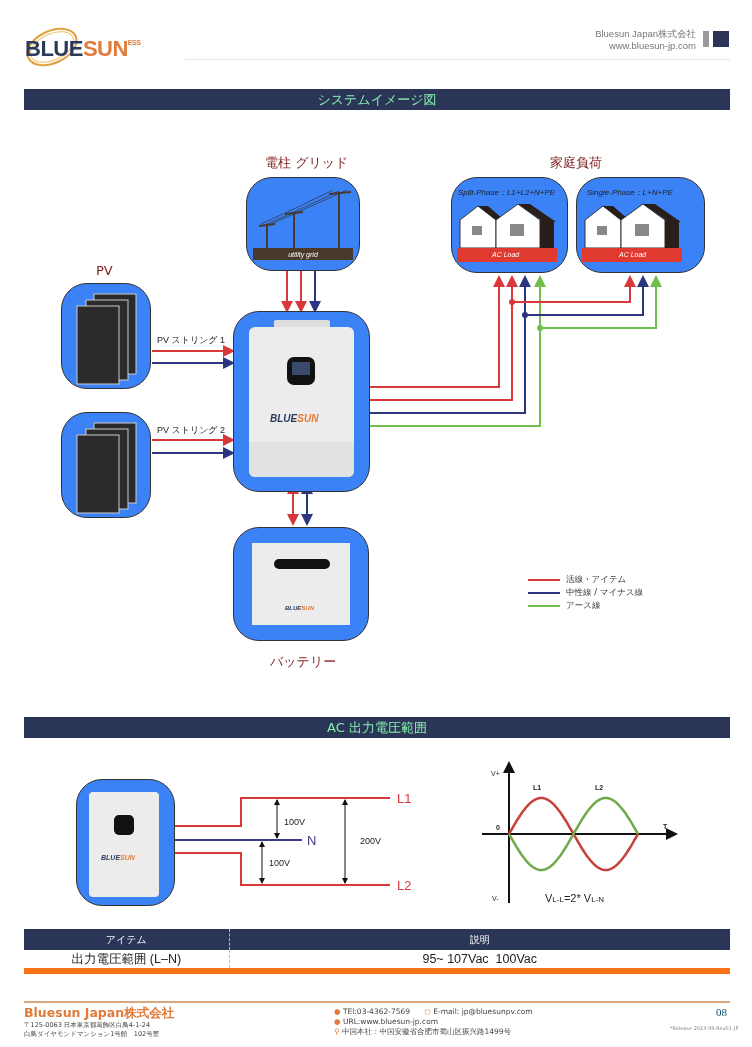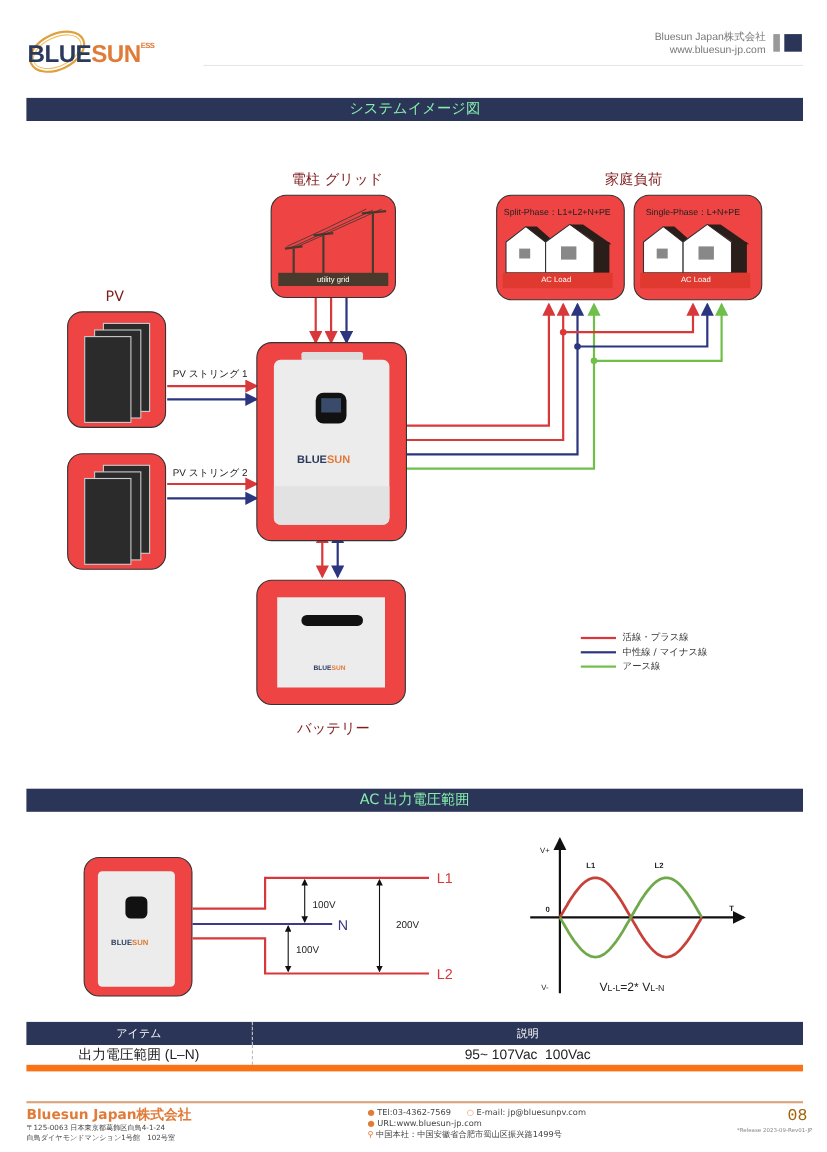"Split-Phase：L1+L2+N+PE" .box { background: #ef4444 -> #3b82f6; border-radius: 14px -> 26px; font-style: none -> italic }
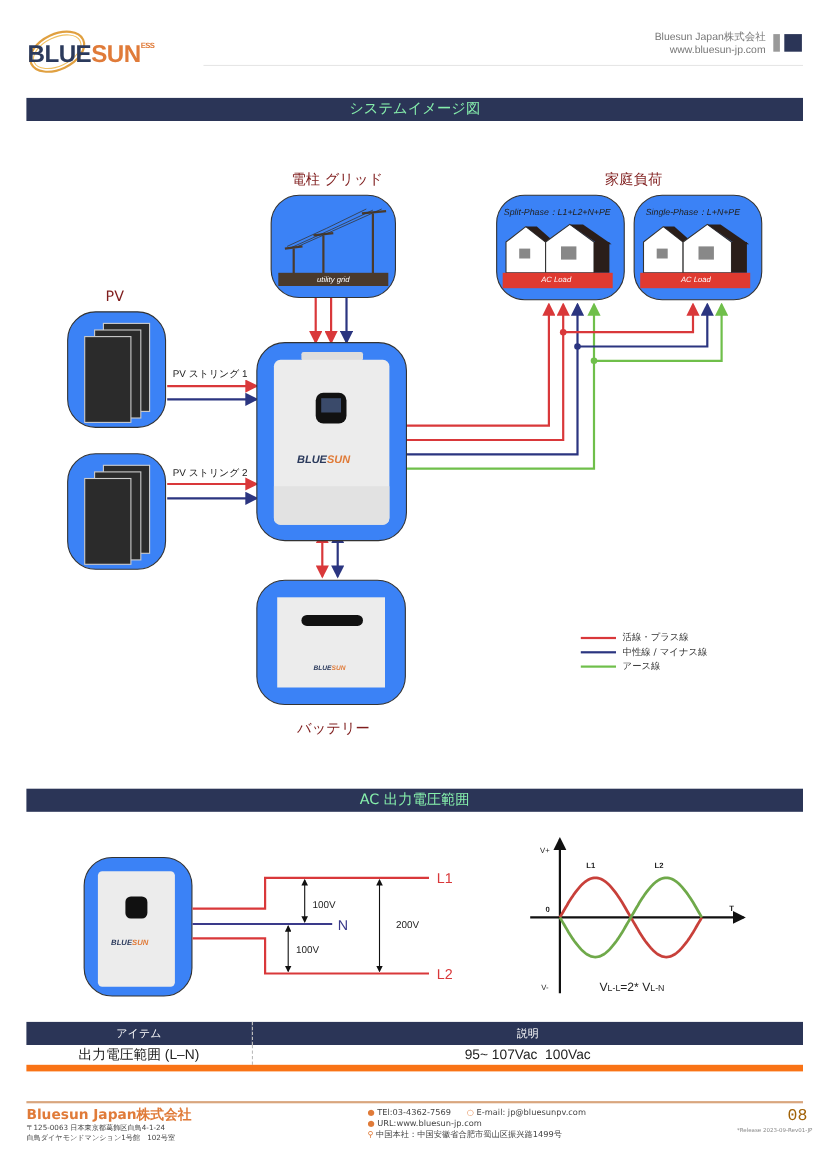"Single-Phase：L+N+PE" div.abs { width: 117px -> 129px }
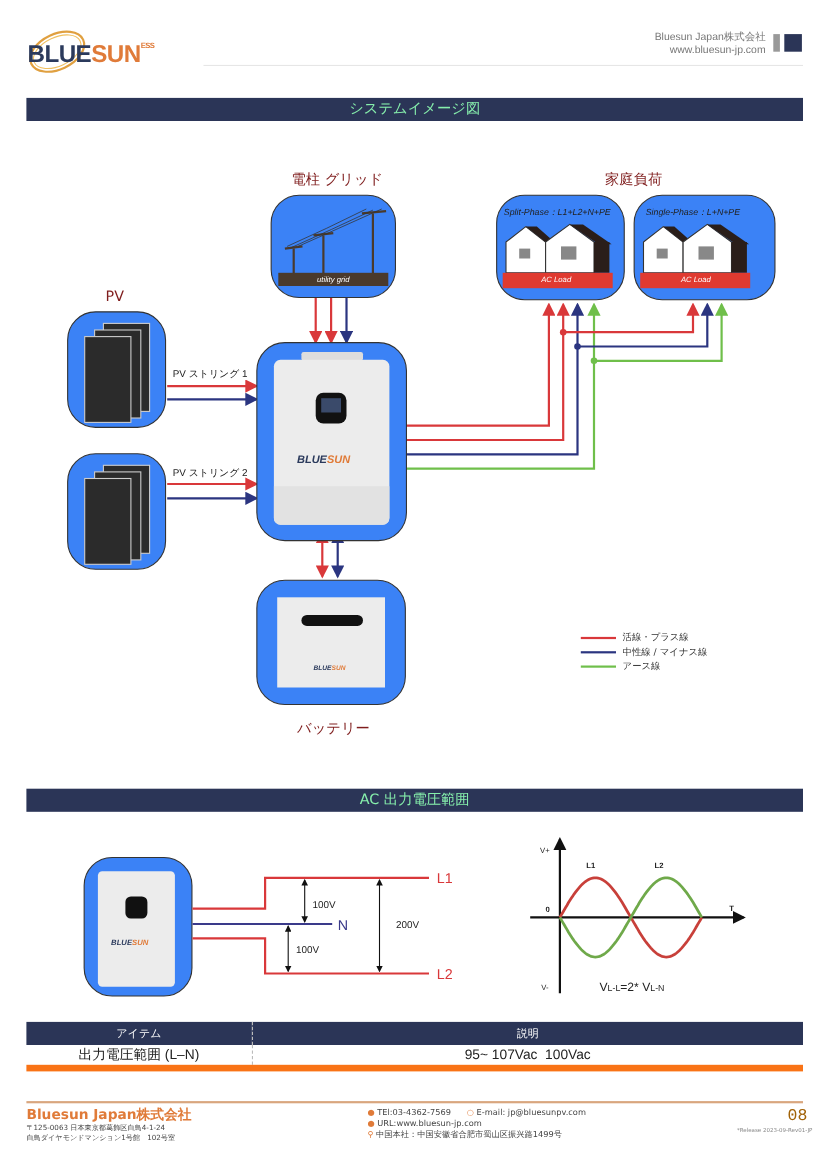"活線・プラス線" span { text: プラス線 -> アイテム }
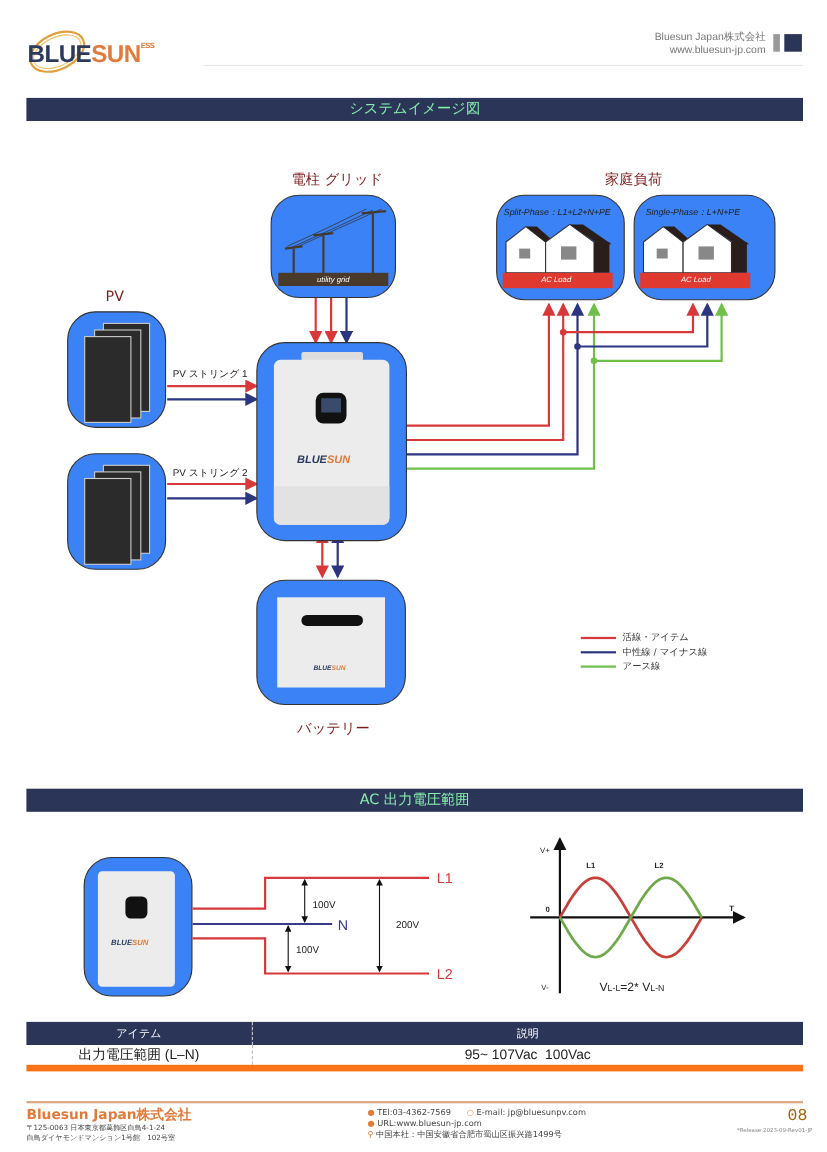"08" .pg { color: #a16207 -> #0c4a6e; font-family: Liberation Mono, monospace -> Liberation Serif, serif; font-size: 15px -> 11px }
